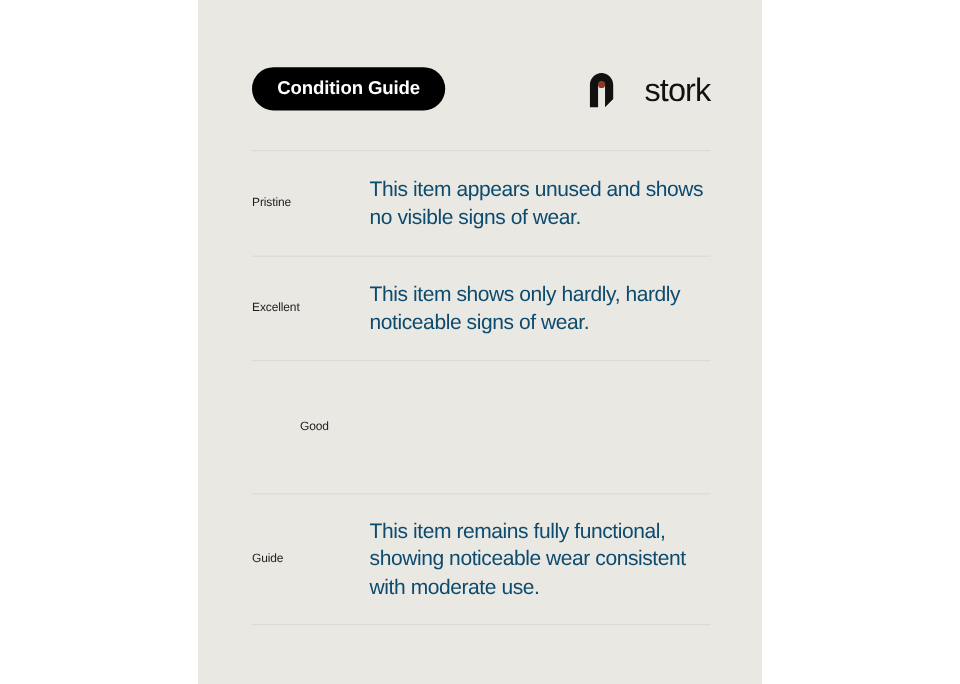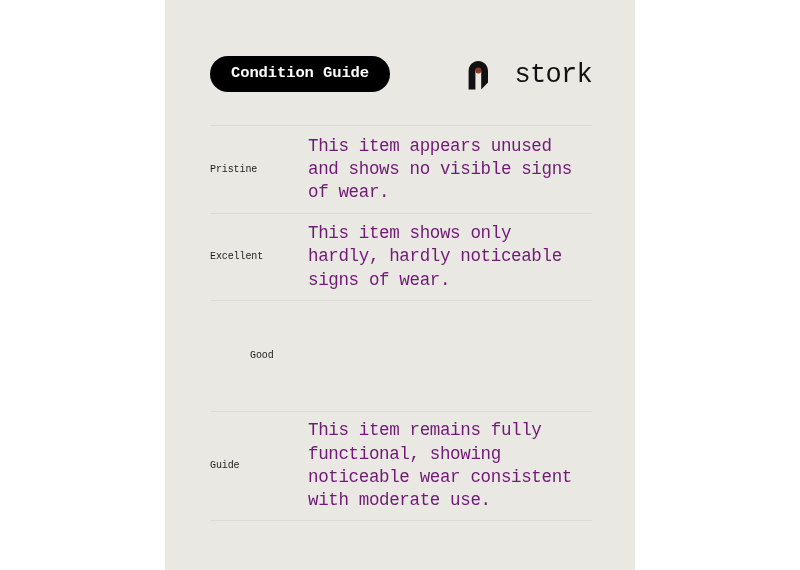"Condition Guide" #card { font-family: Liberation Mono, monospace -> none }
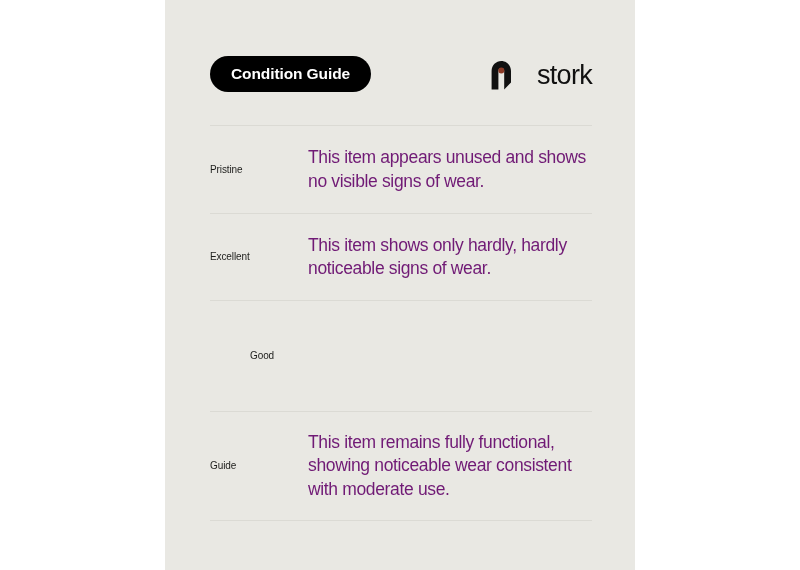"This item appears unused and" .row-desc { color: #701a75 -> #0c4a6e }
